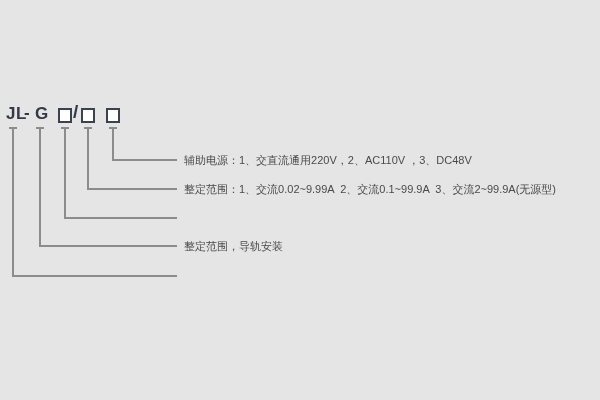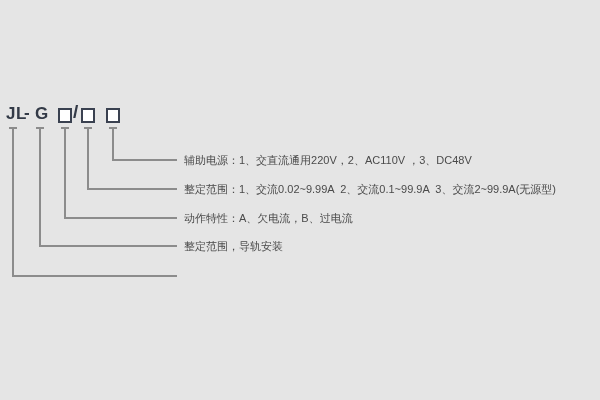"动作特性：A、欠电流，B、过电流" div.label { html: <div>动作特性：A、欠电流，B、过电流</div> -> none }
